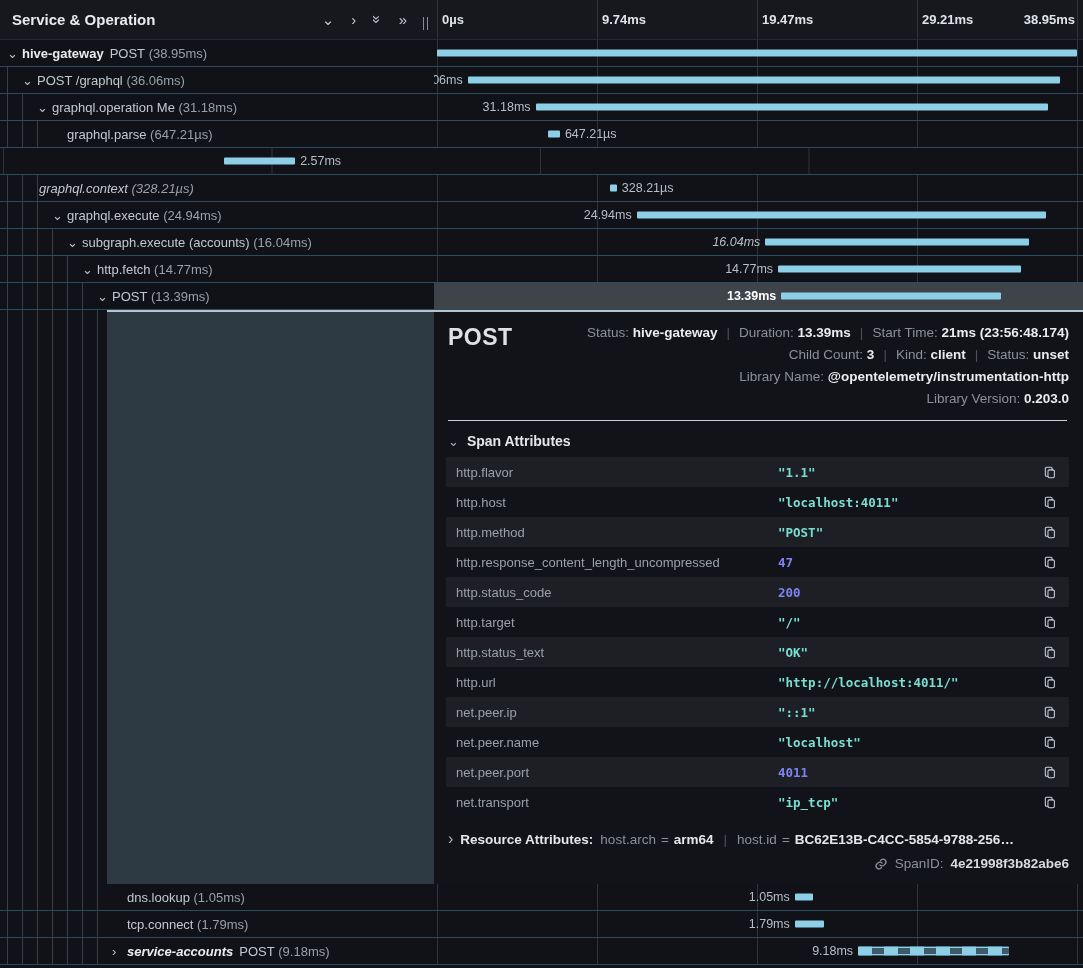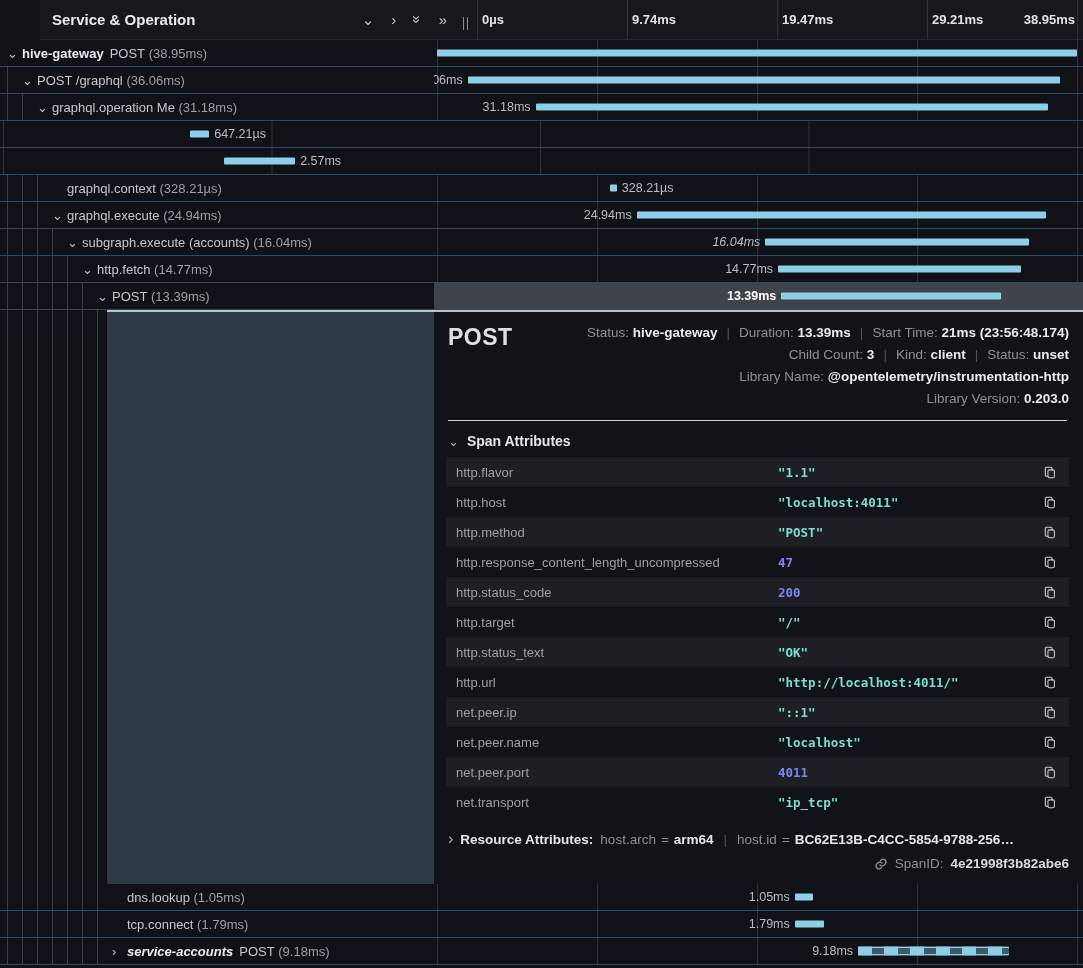"Service & Operation" .topbar { margin-left: 40px -> none }
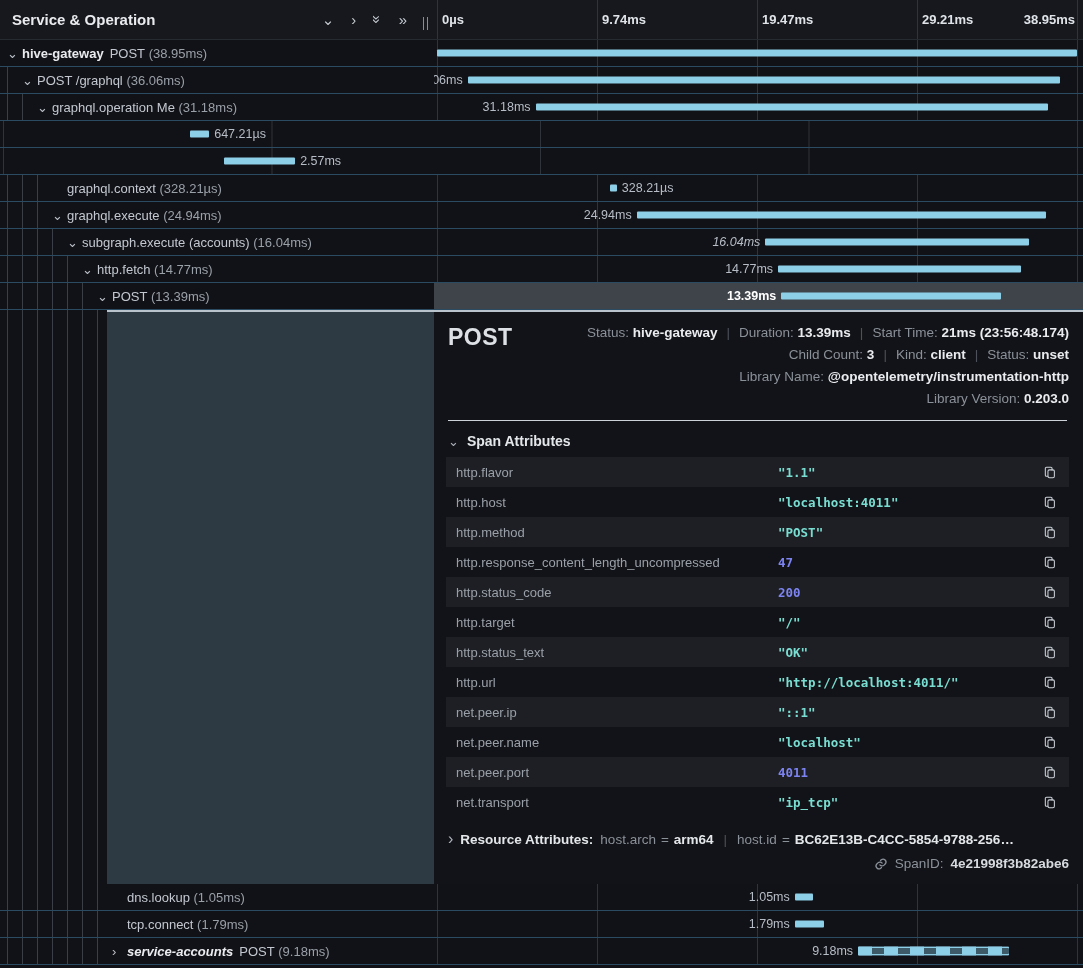"graphql.parse" div.row-left { html: none -> <div> <span></span> <span>graphql.parse</span> <span>&nbsp;(647.21µs)</span> </div> }
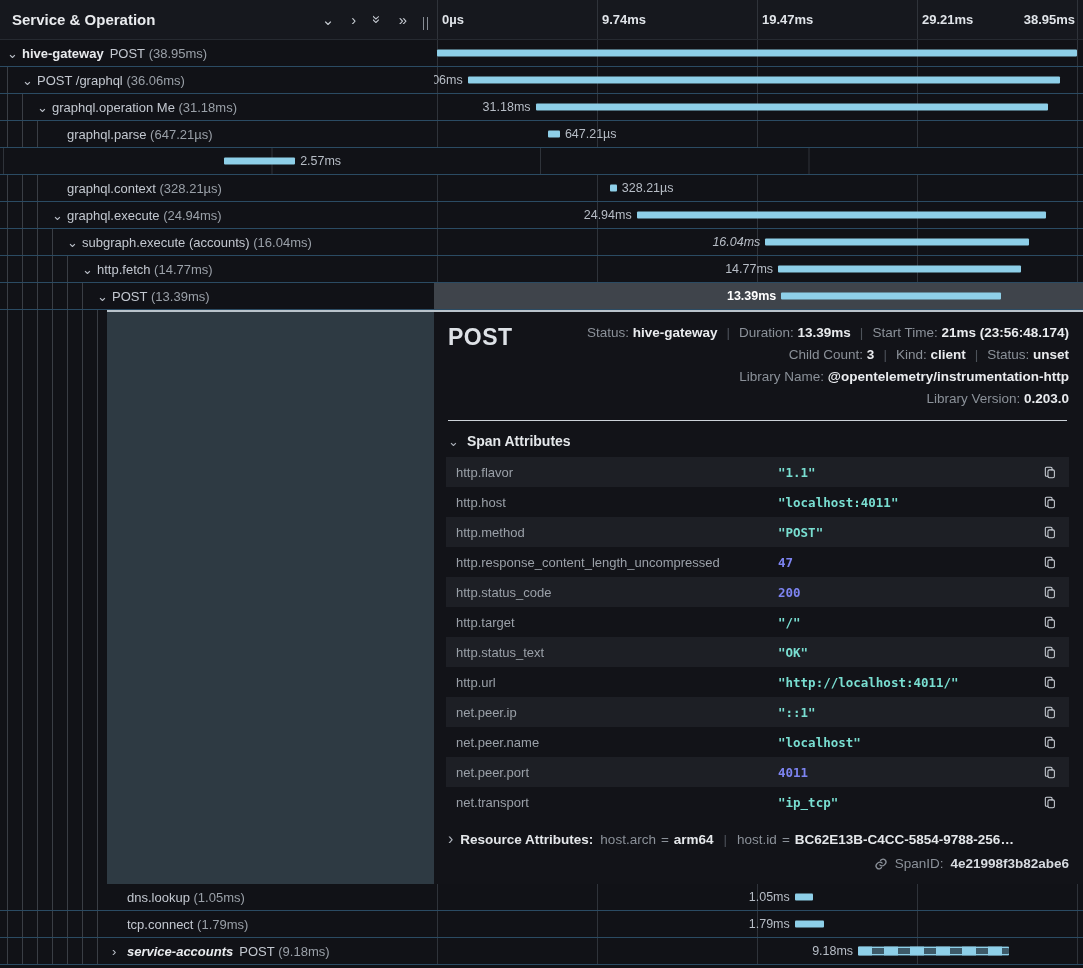"graphql.context" div.row-left { font-style: none -> italic; padding-left: 52px -> 24px }
